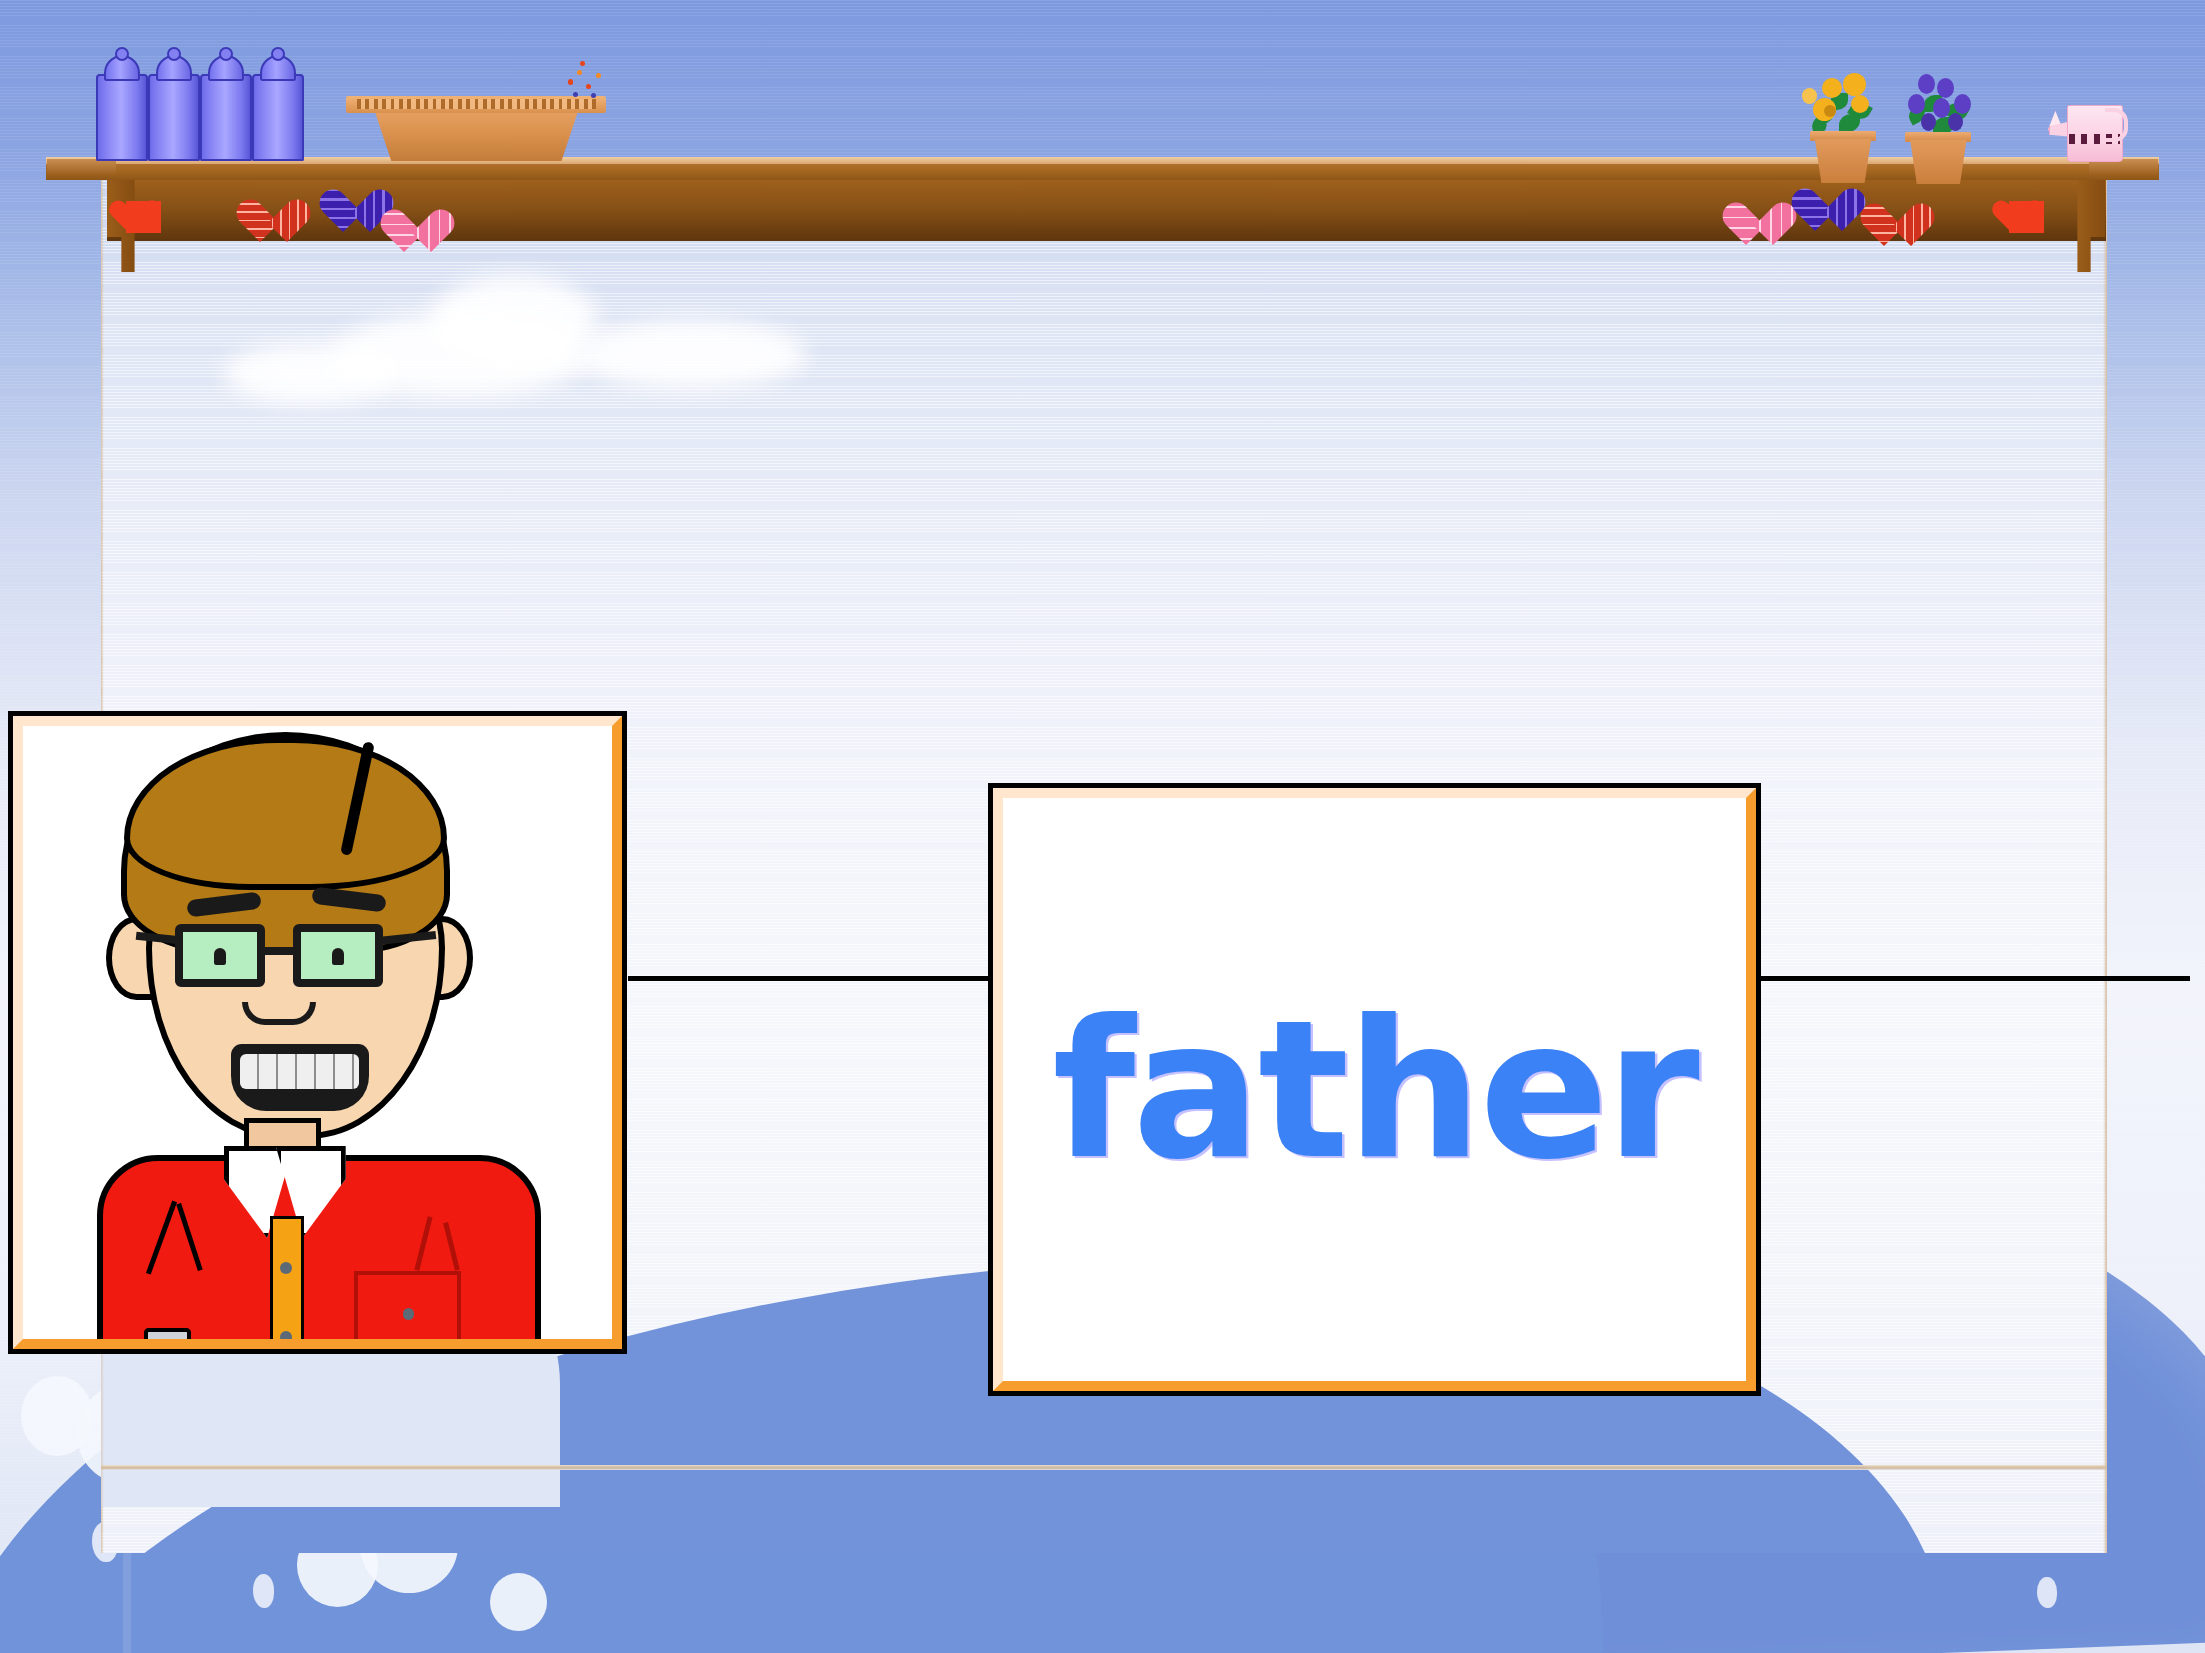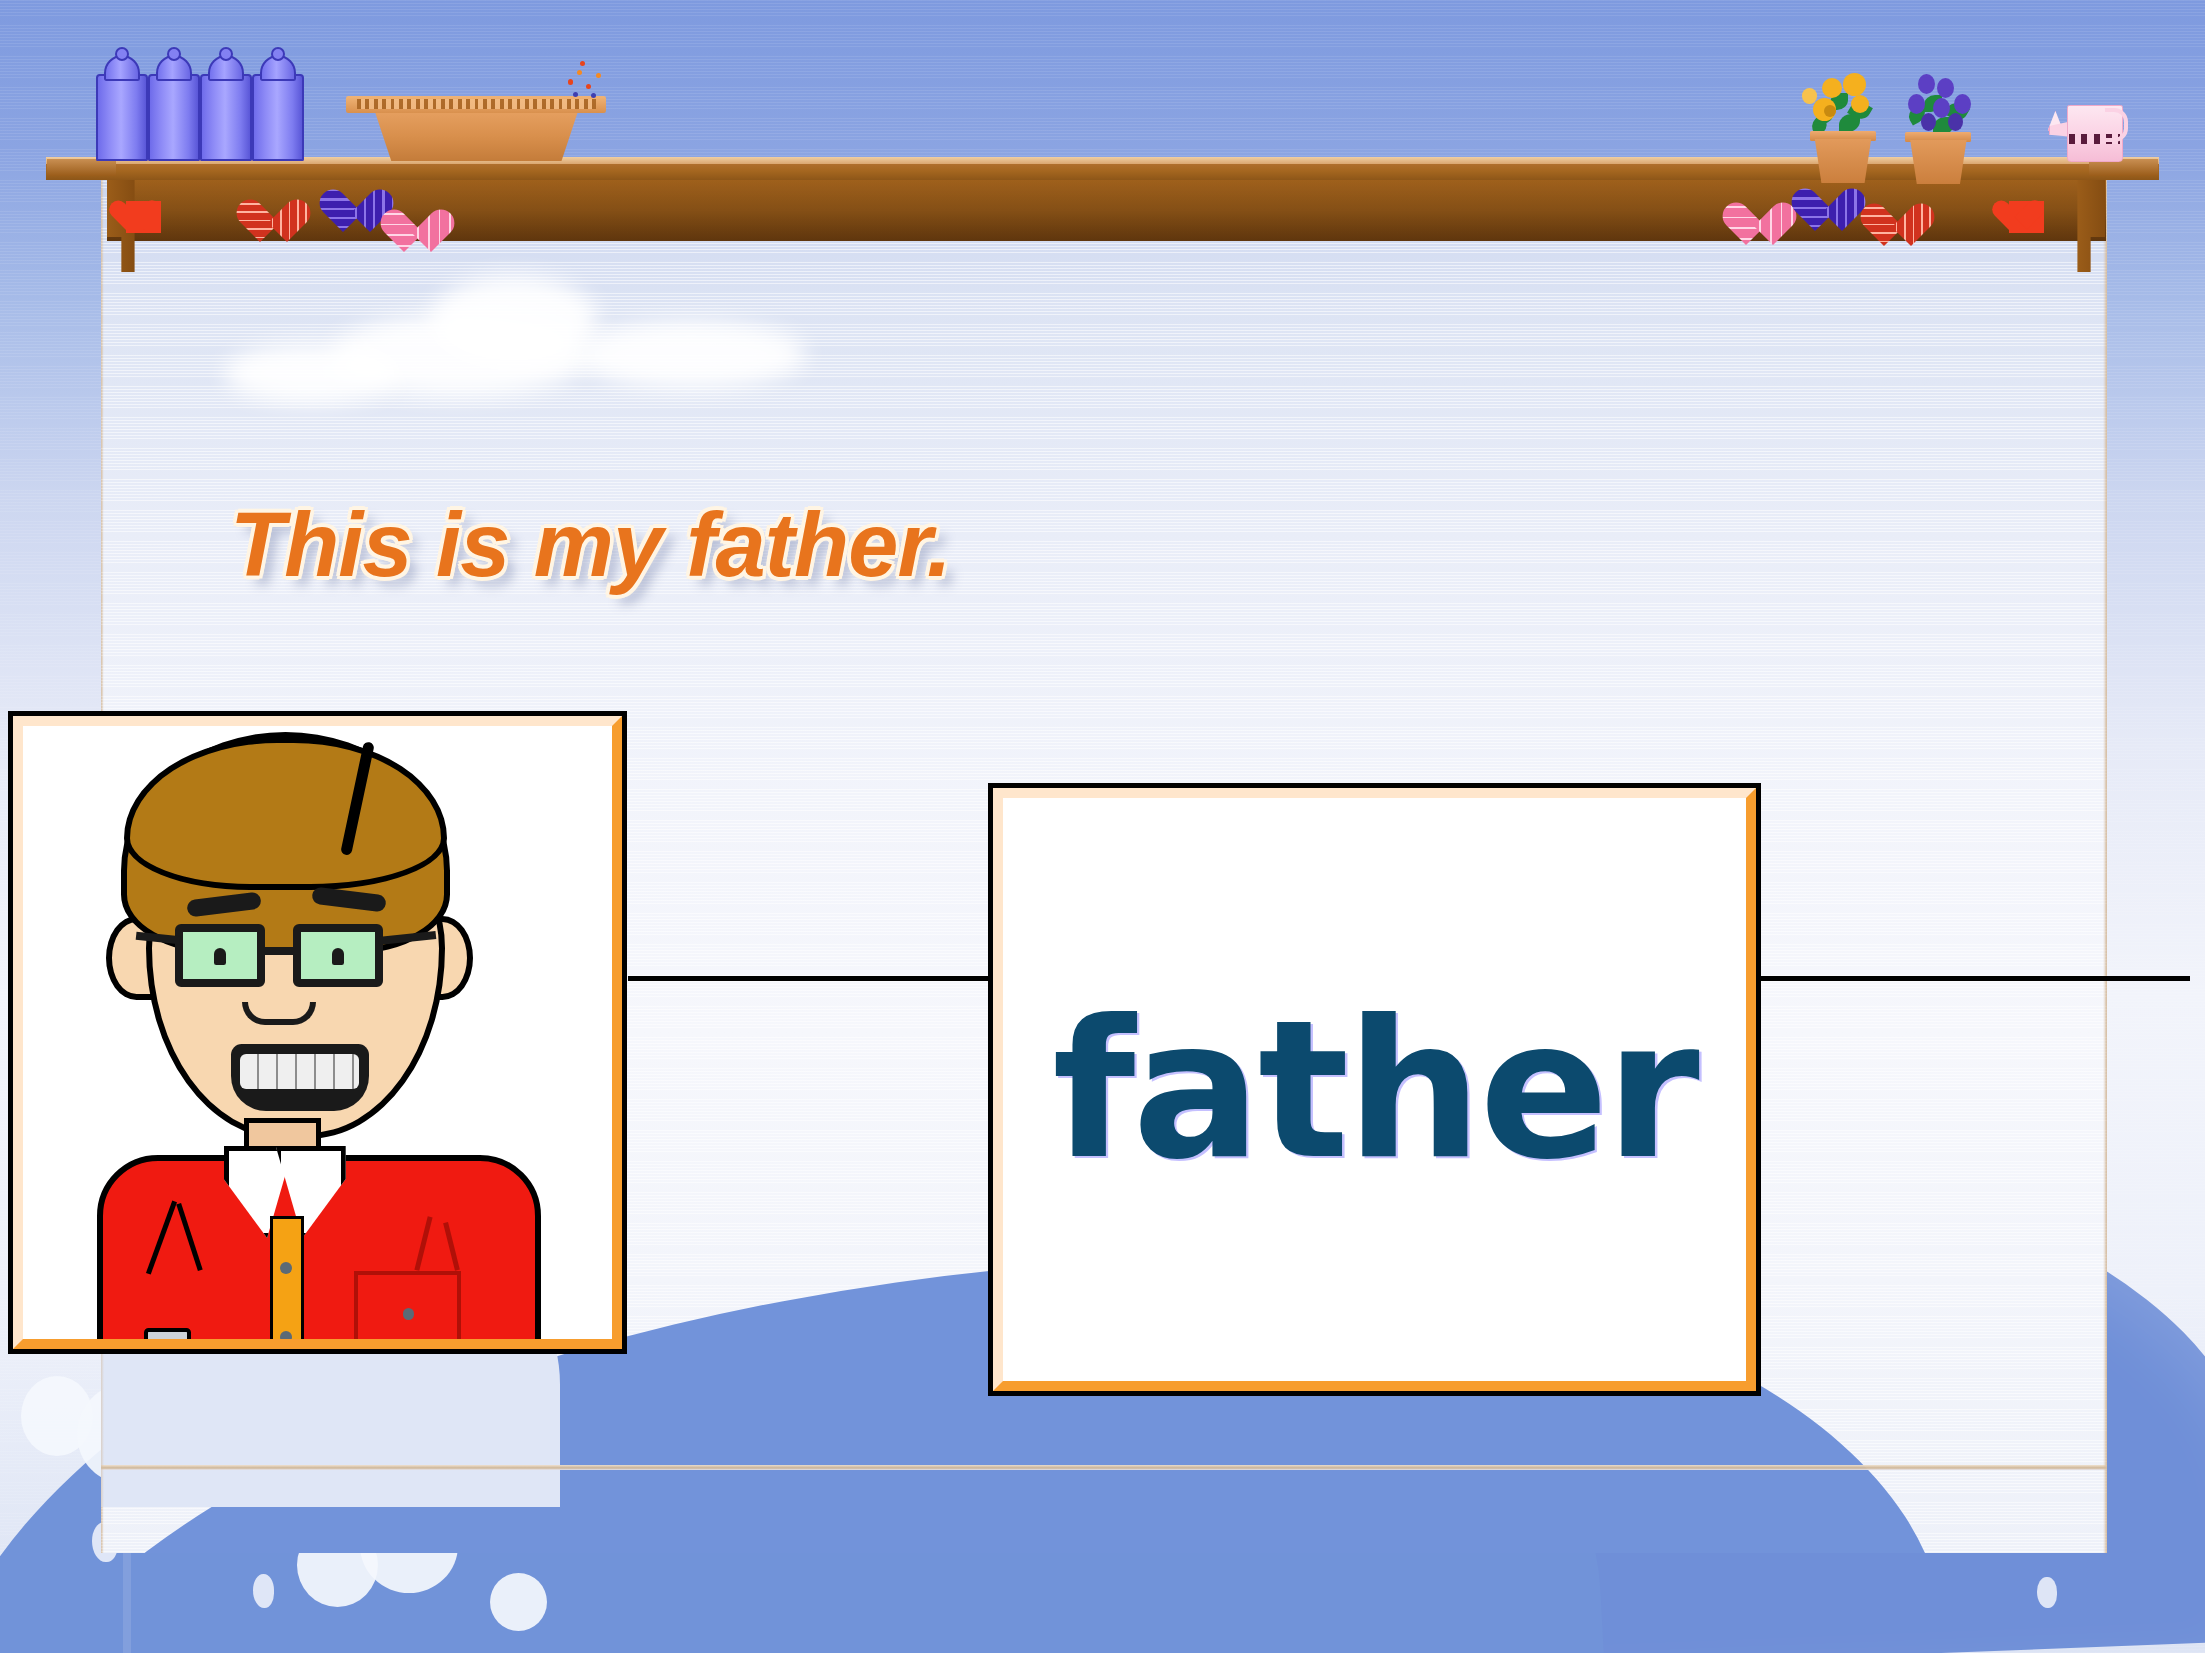"This is my father." div.title { html: <div>This is my father.</div> -> none }
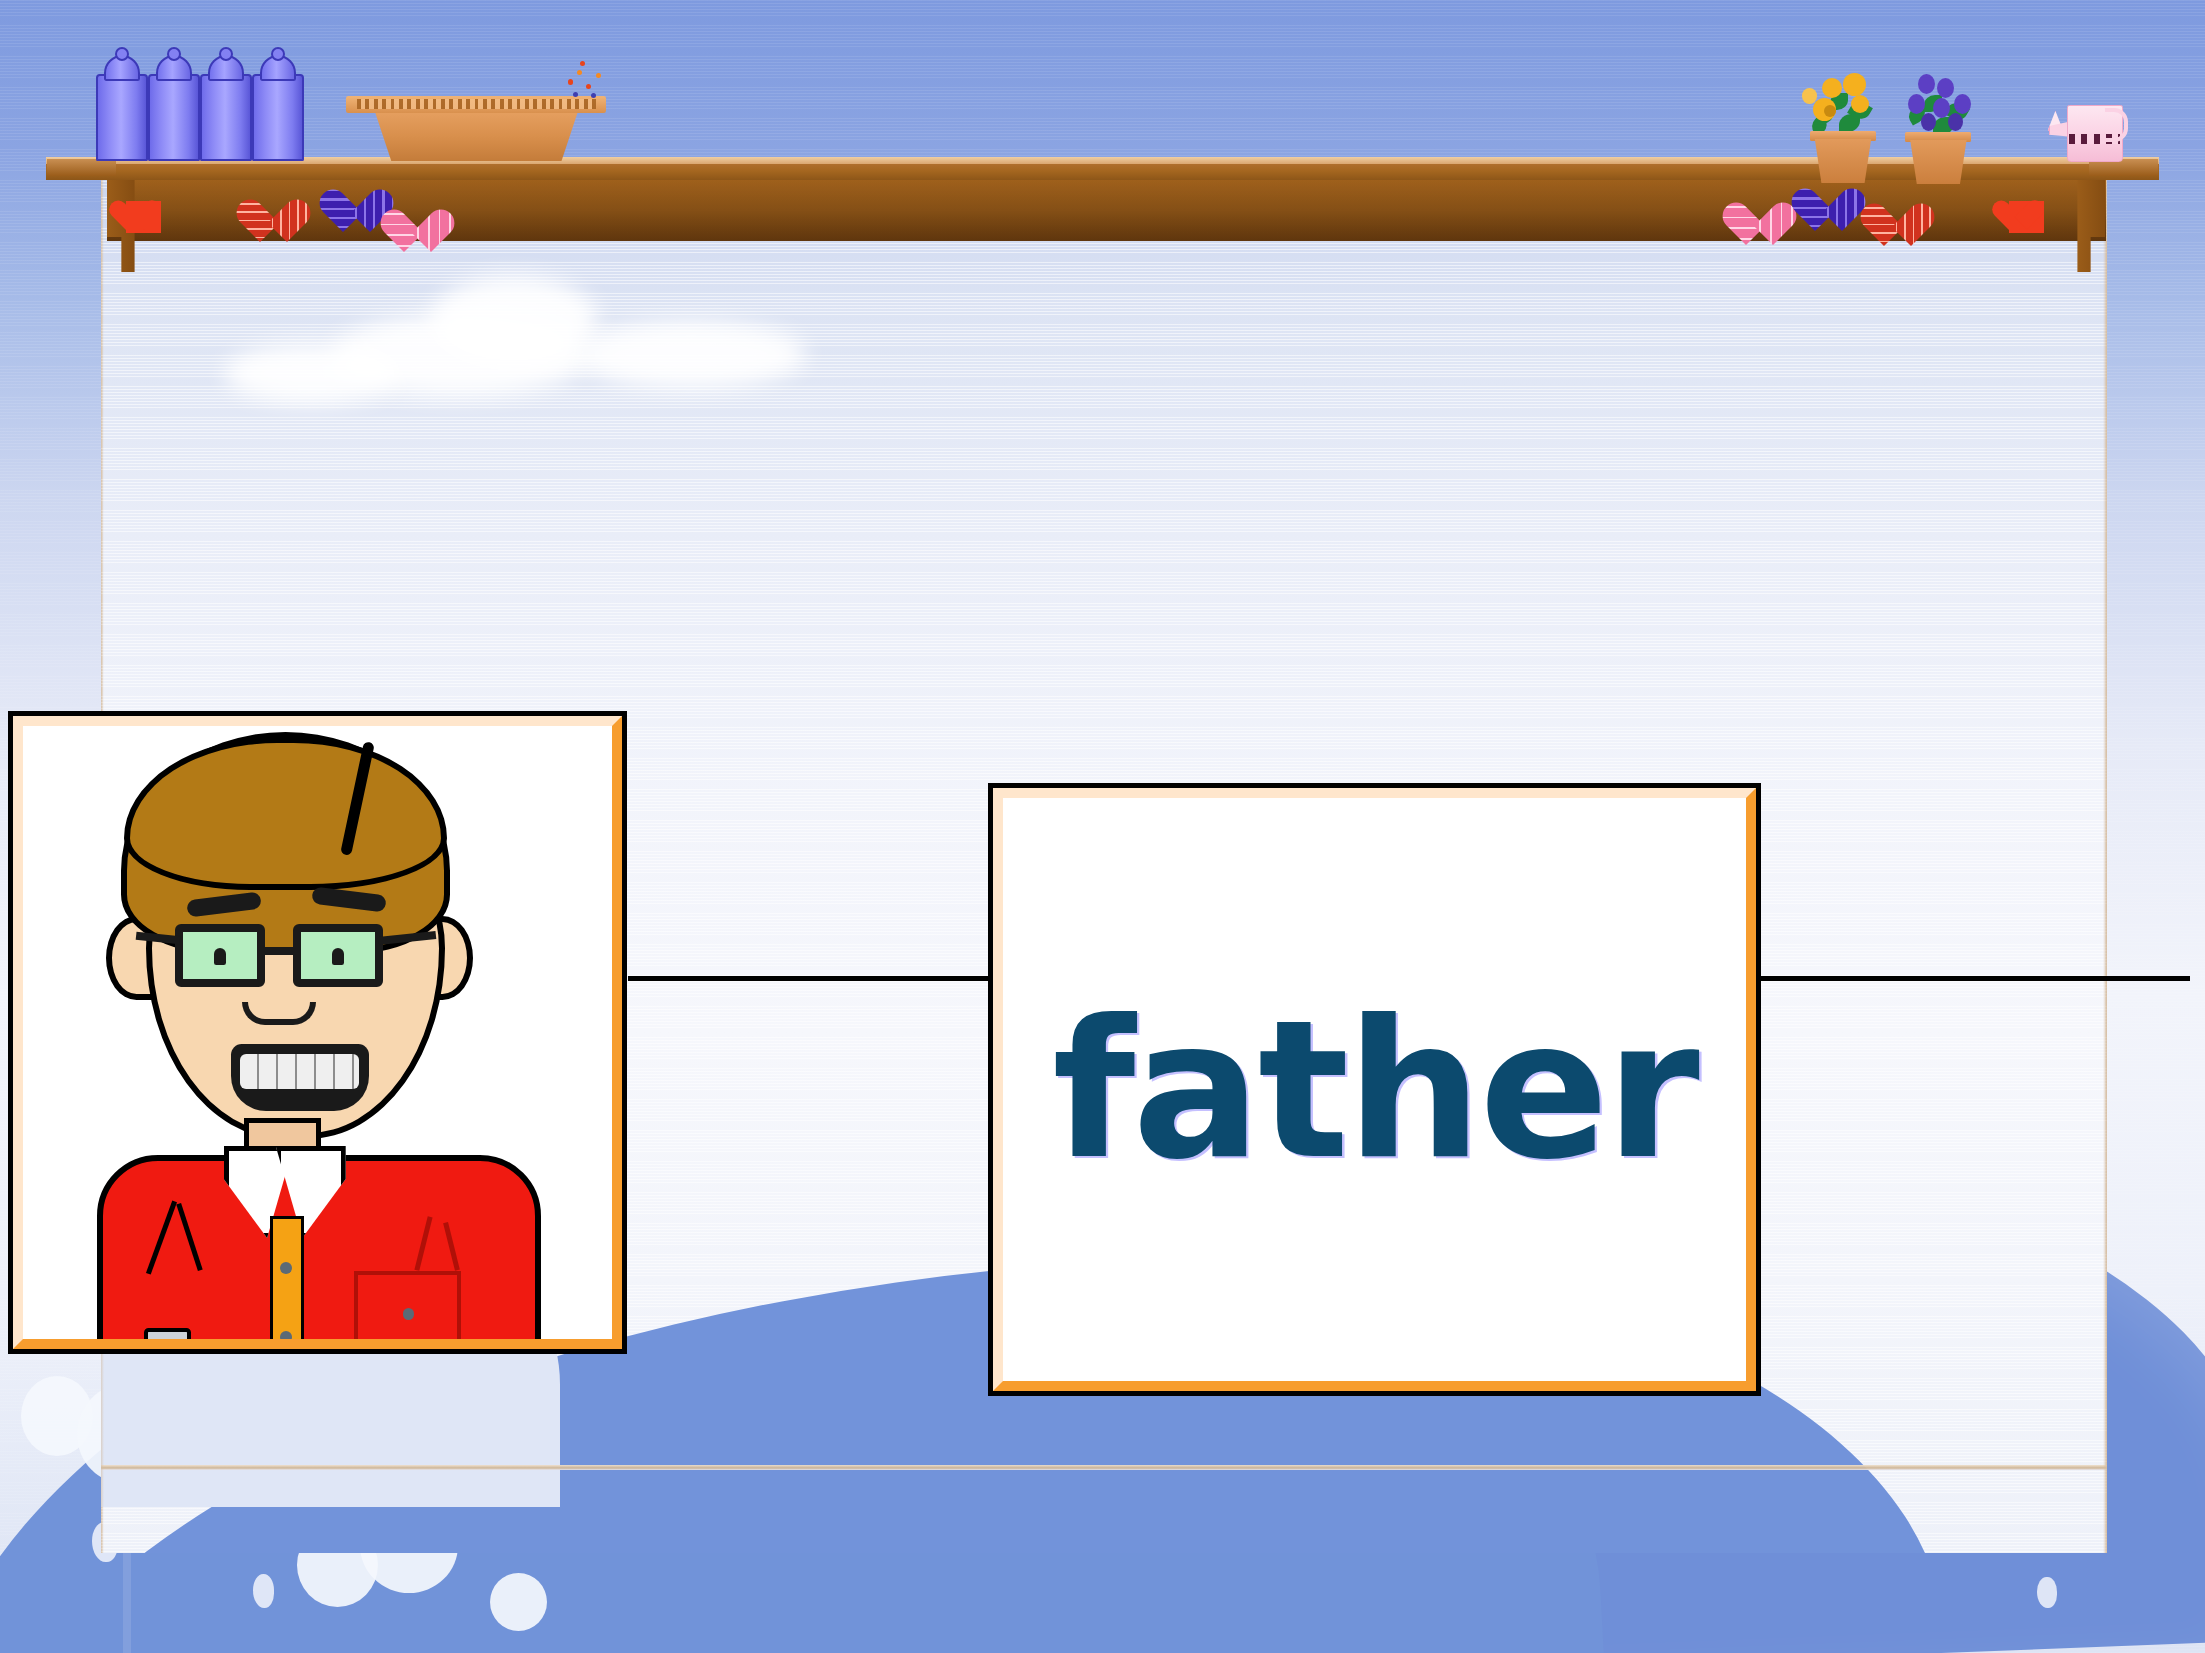"father" .word { color: #0c4a6e -> #3b82f6 }
